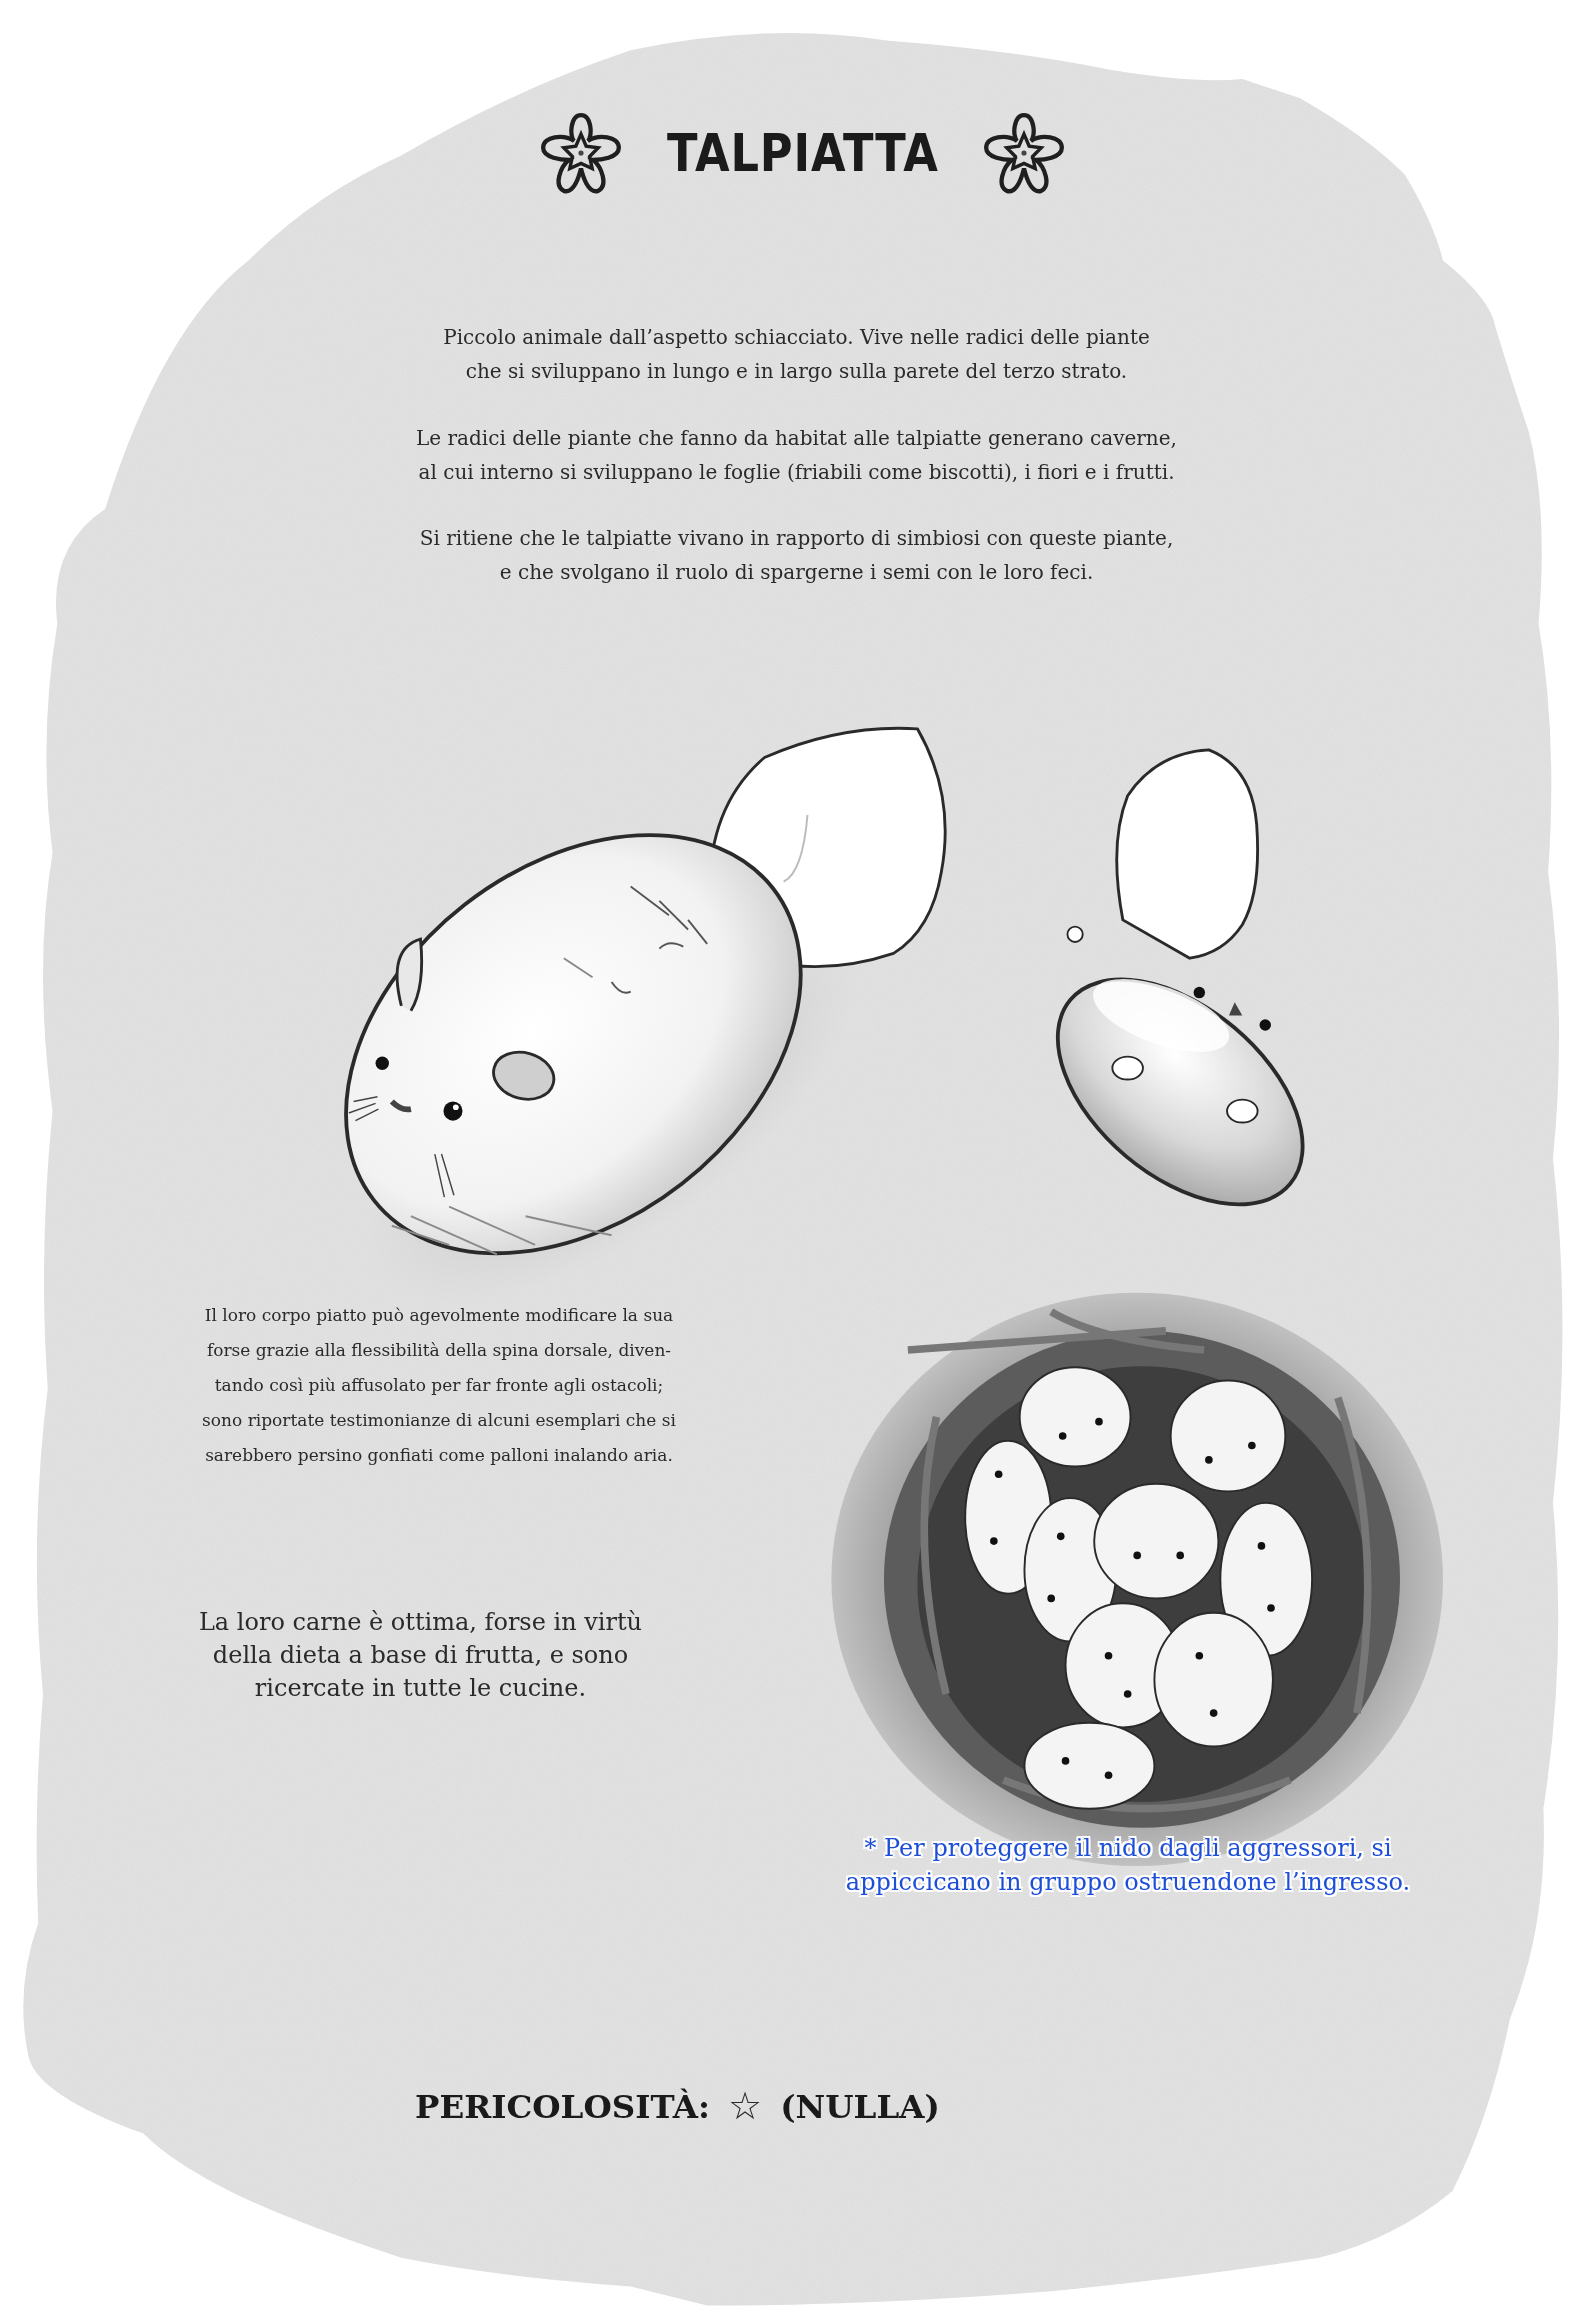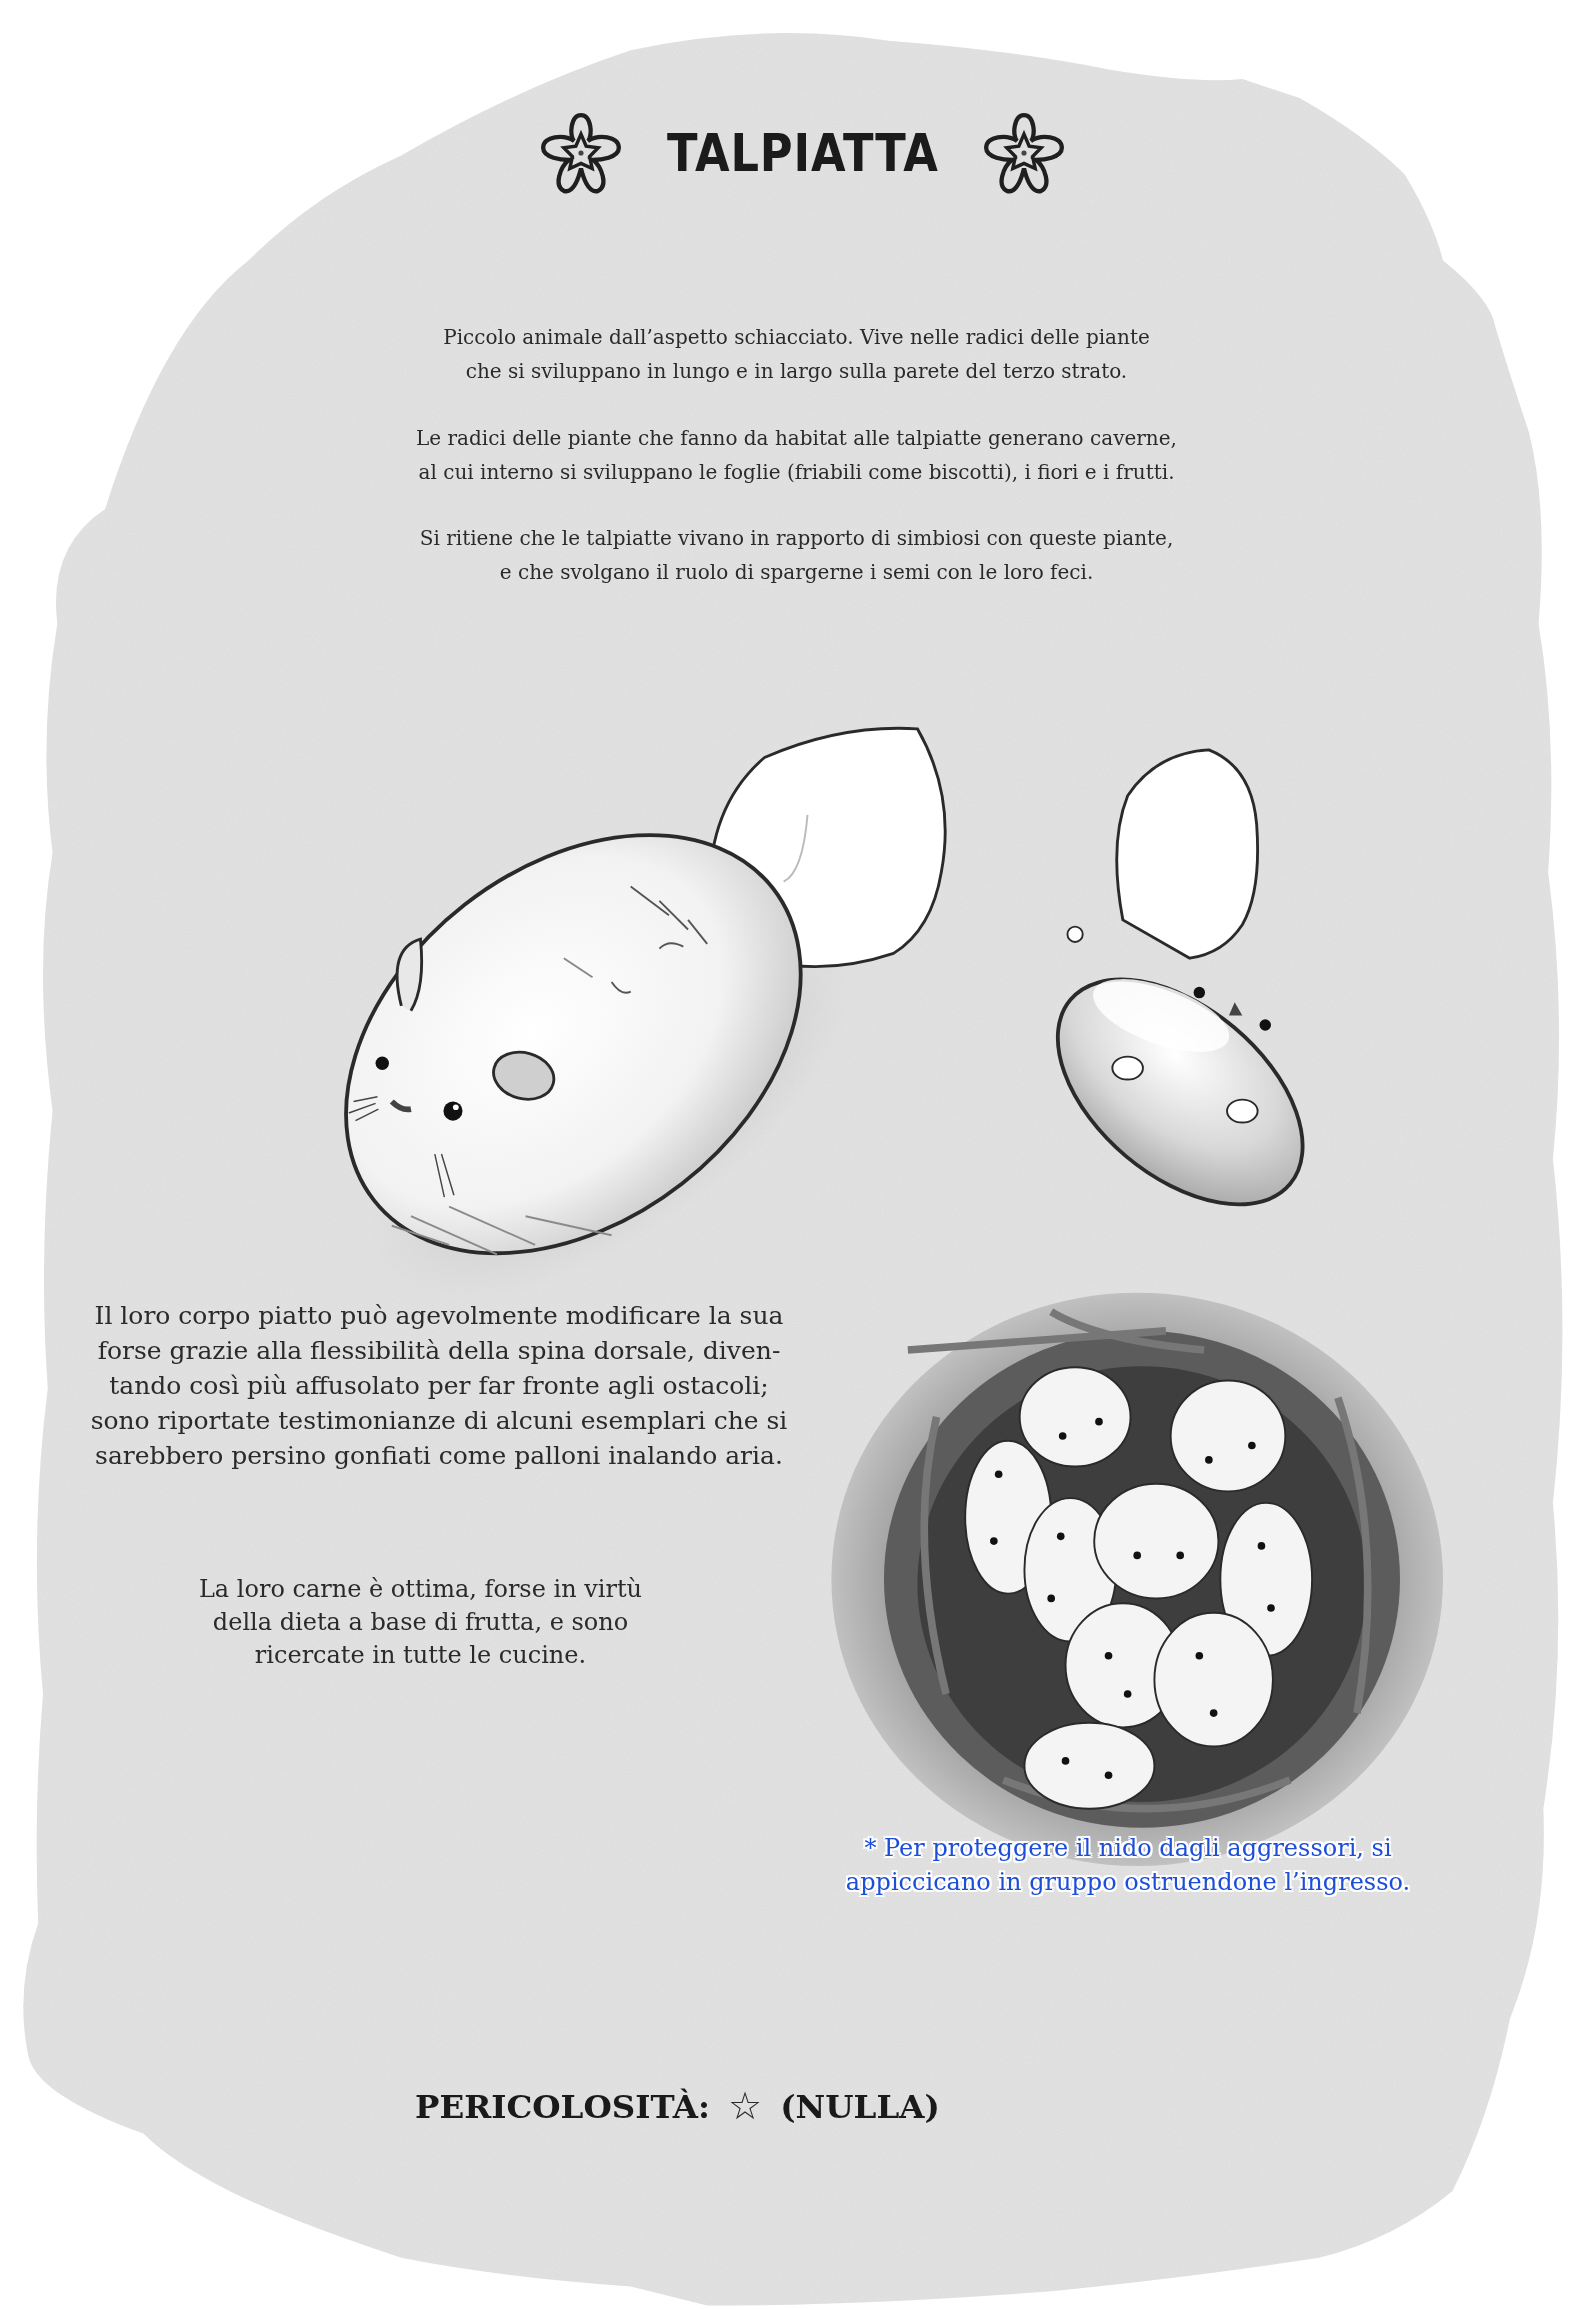"Il loro corpo piatto può" .left-block { font-size: 25px -> 17px }
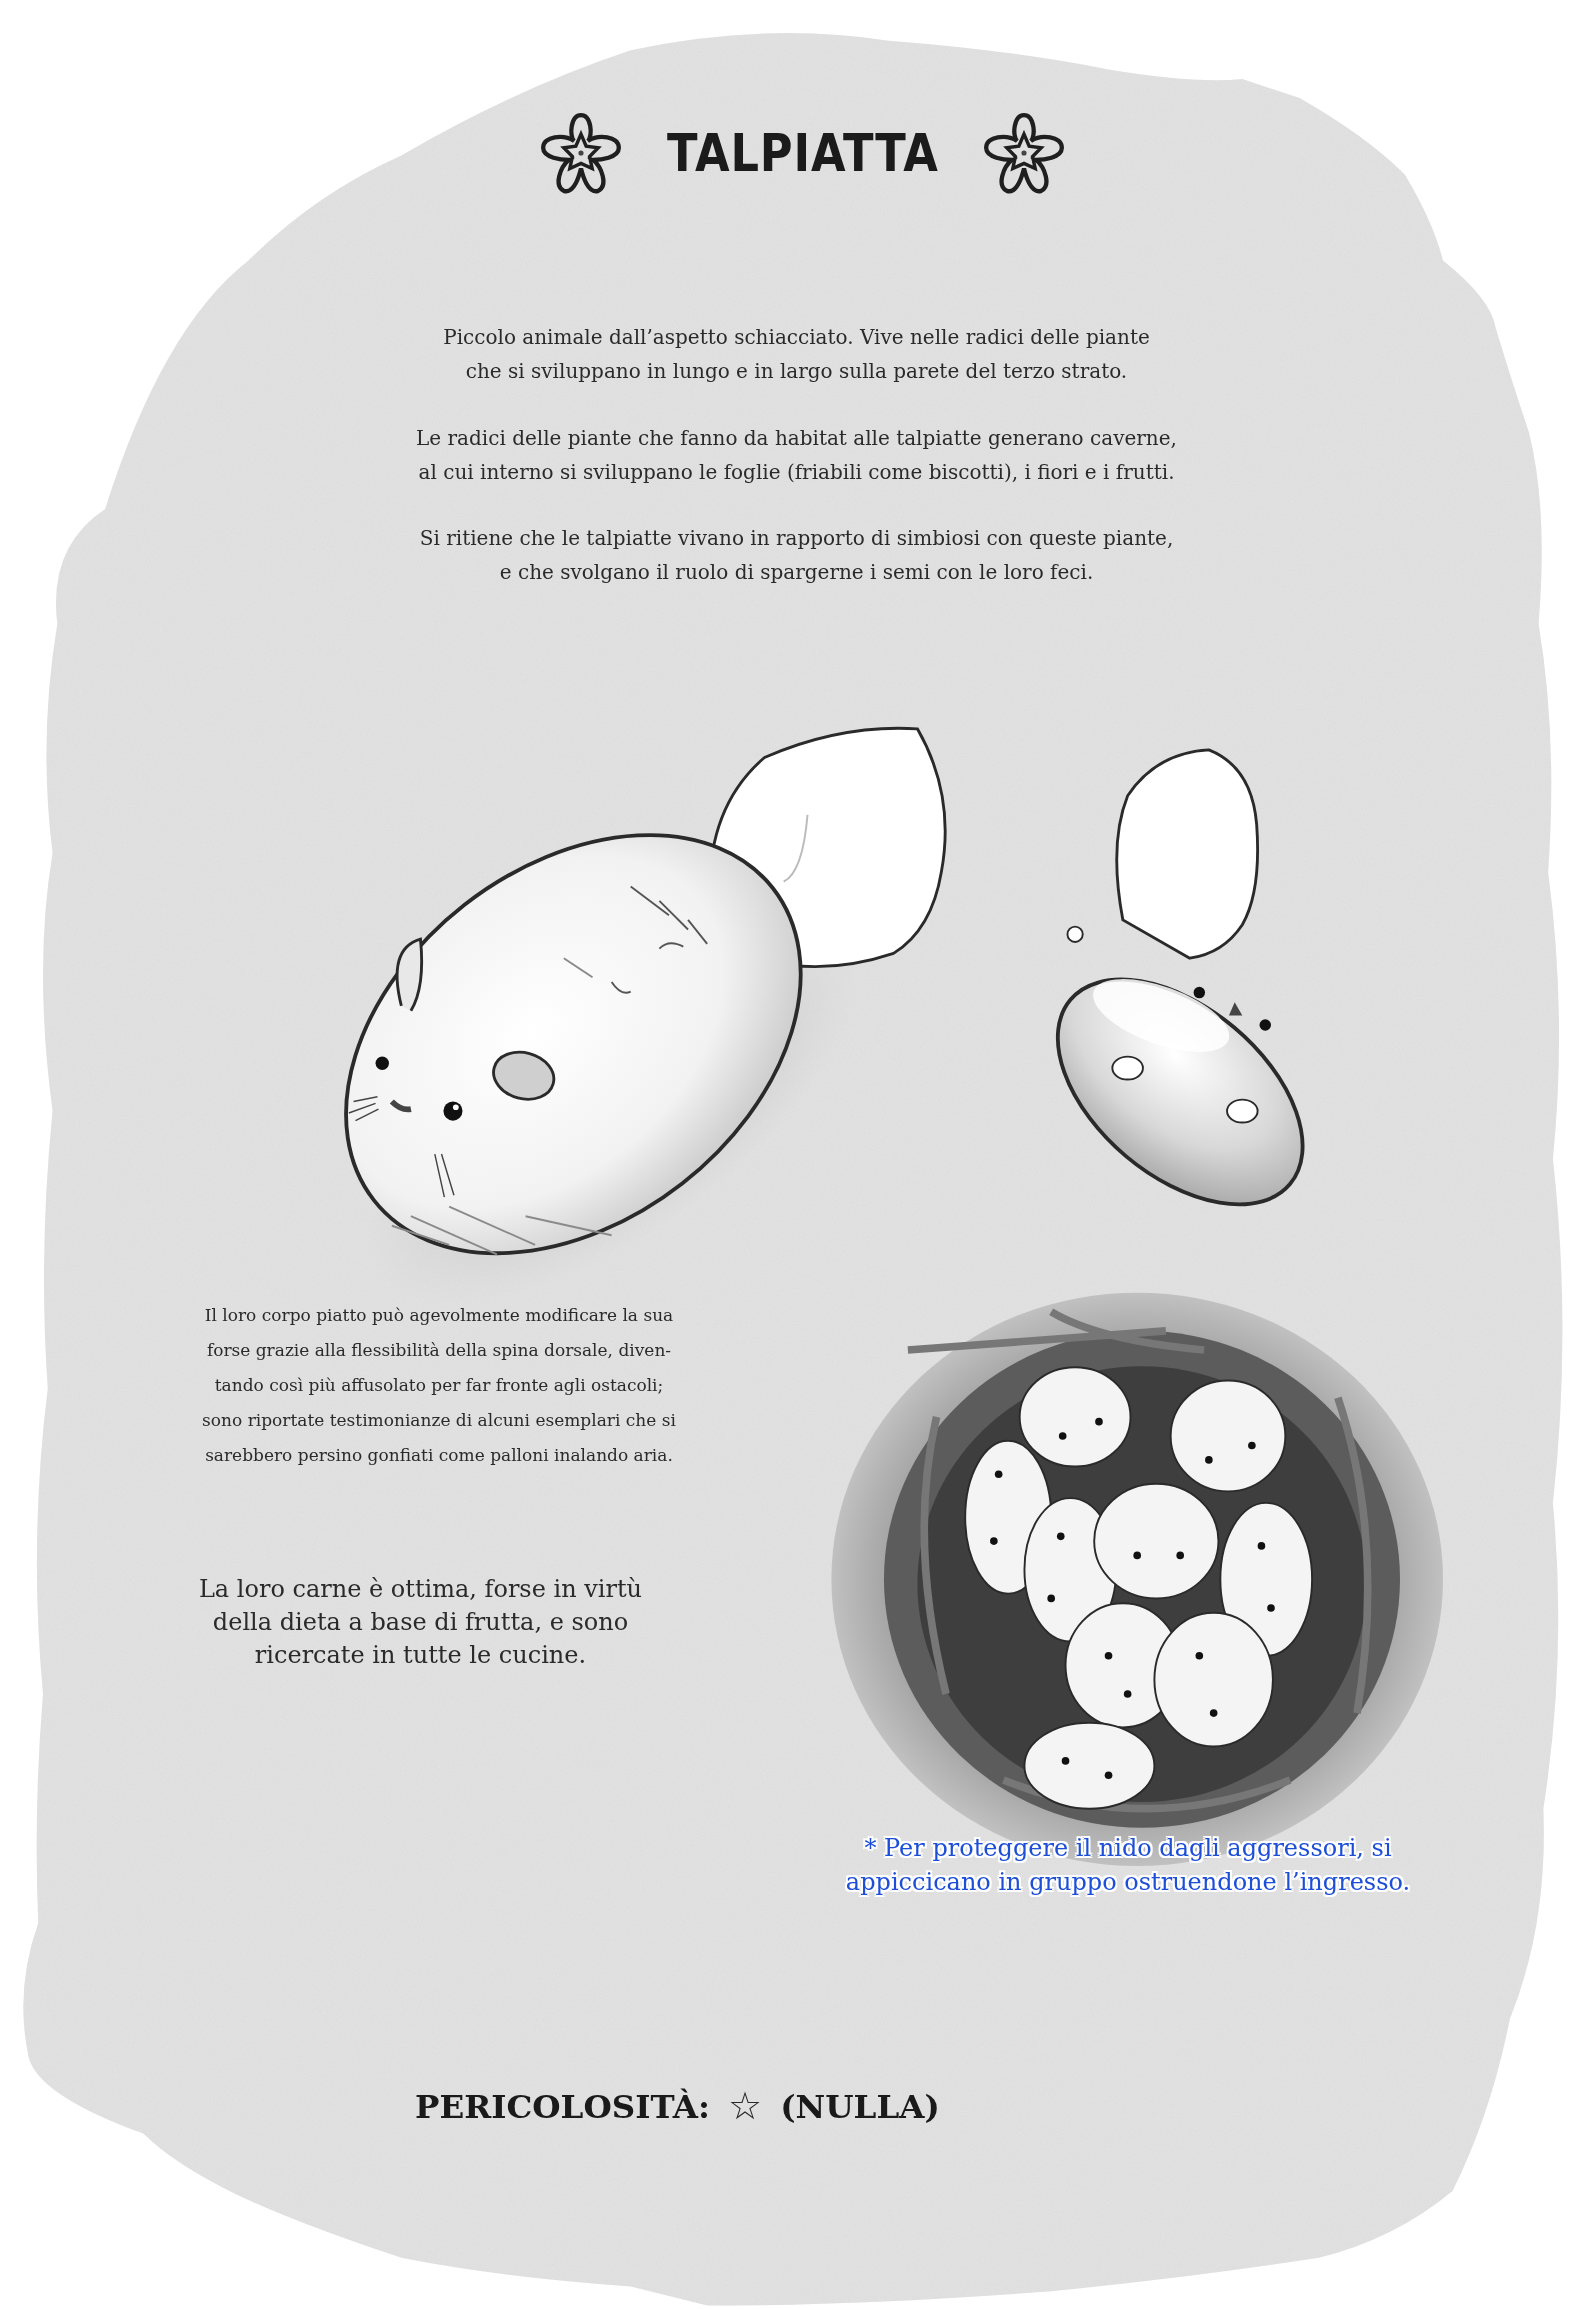"La loro carne è ottima," .meat { margin-top: none -> 33px }
